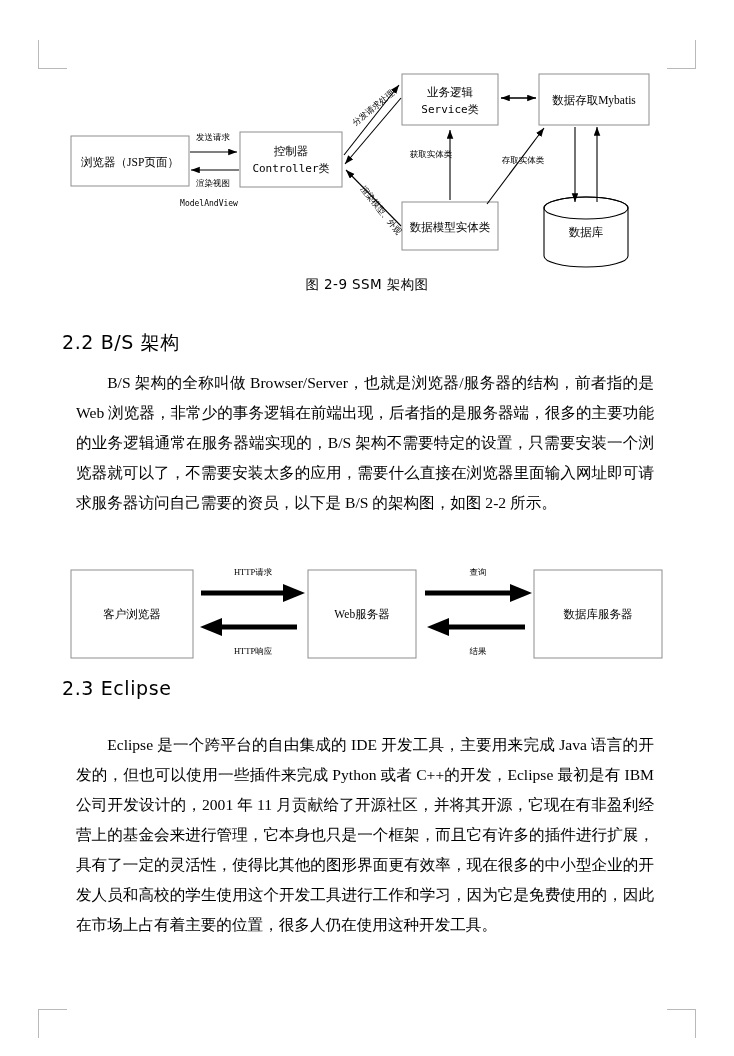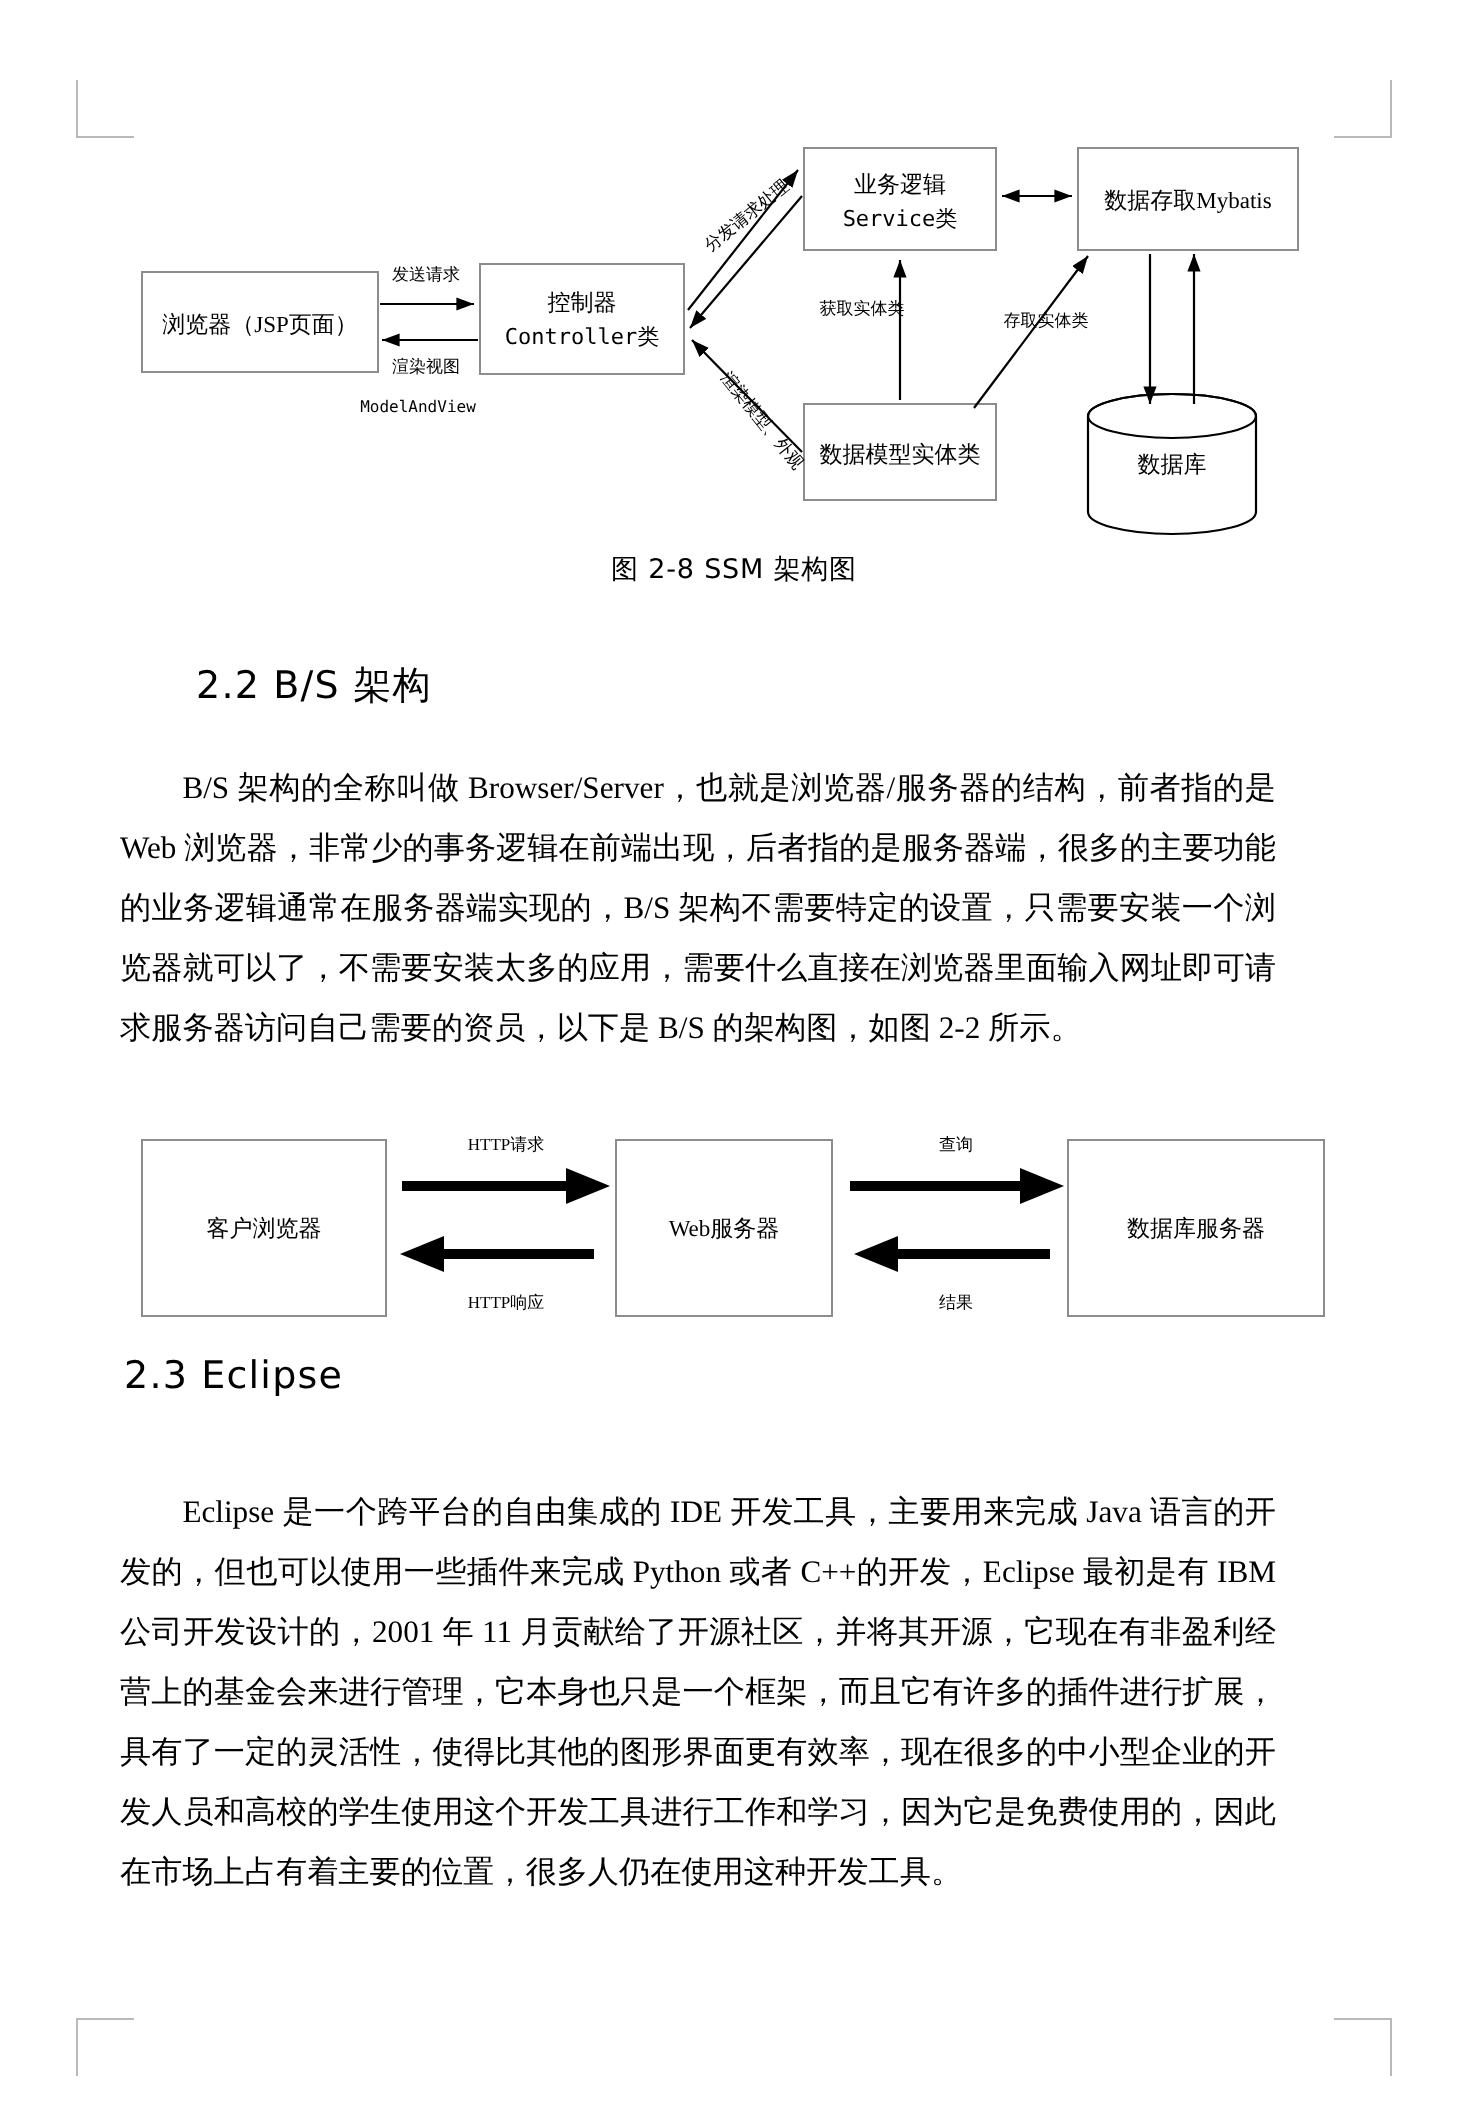"图 2-8 SSM 架构图" div.fig-caption { text: 2-8 -> 2-9 }
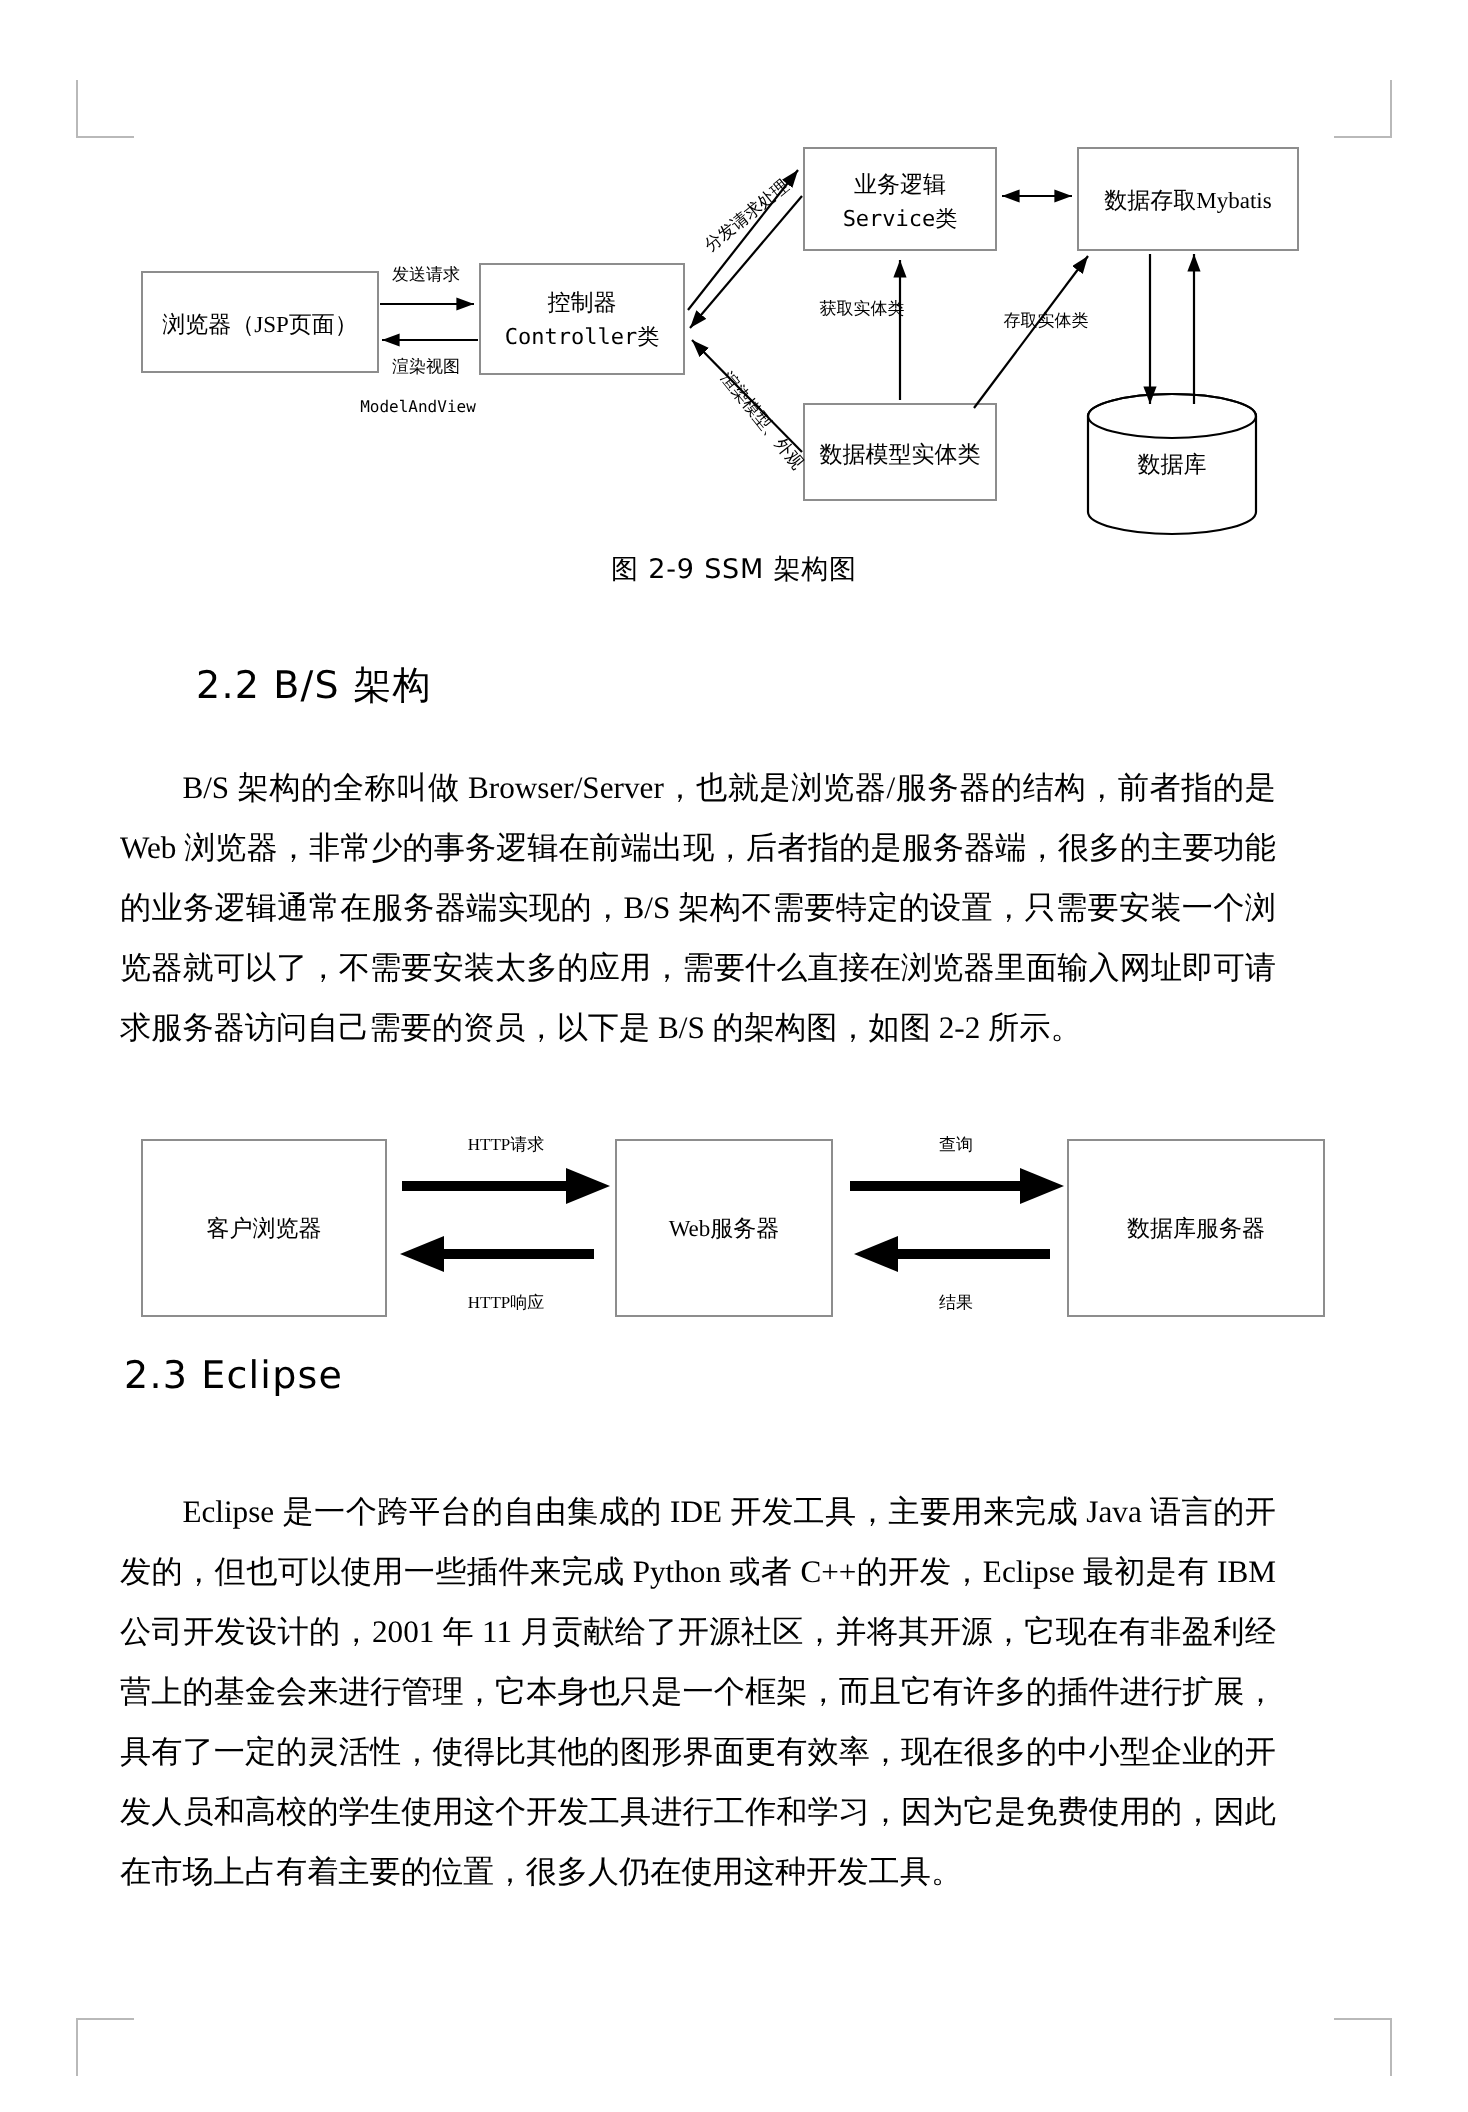"2.2 B/S 架构" div.h2 { margin-left: 36px -> none }
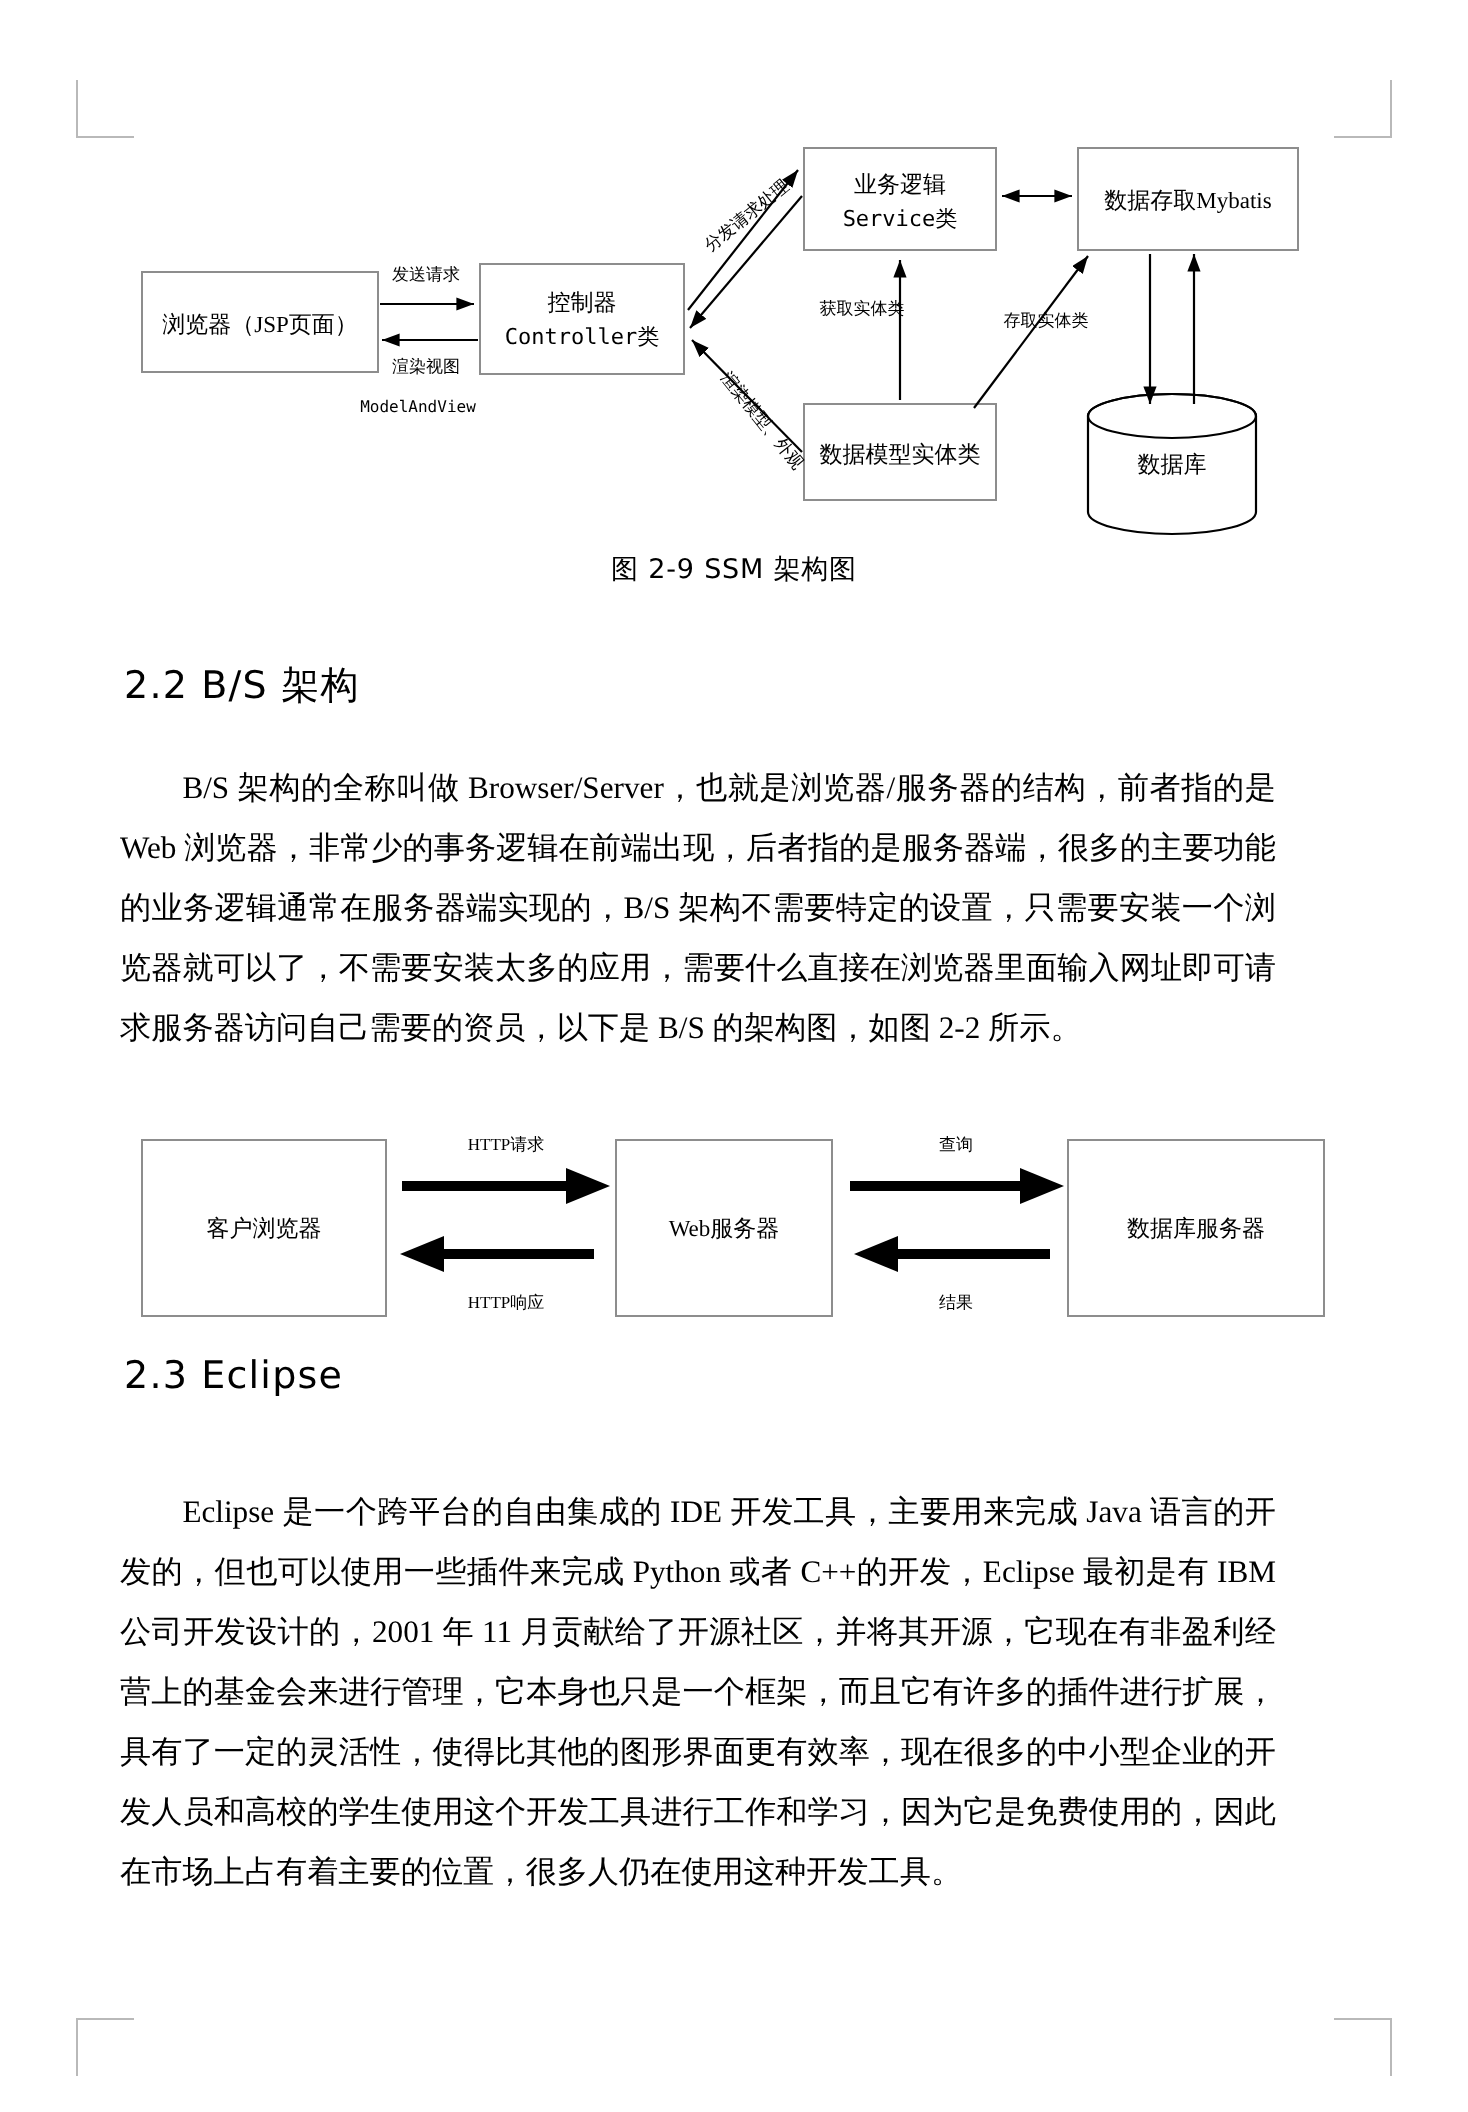"B/S 架构的全称叫做" .body { left: 60px -> 76px; margin-top: 12px -> none }
